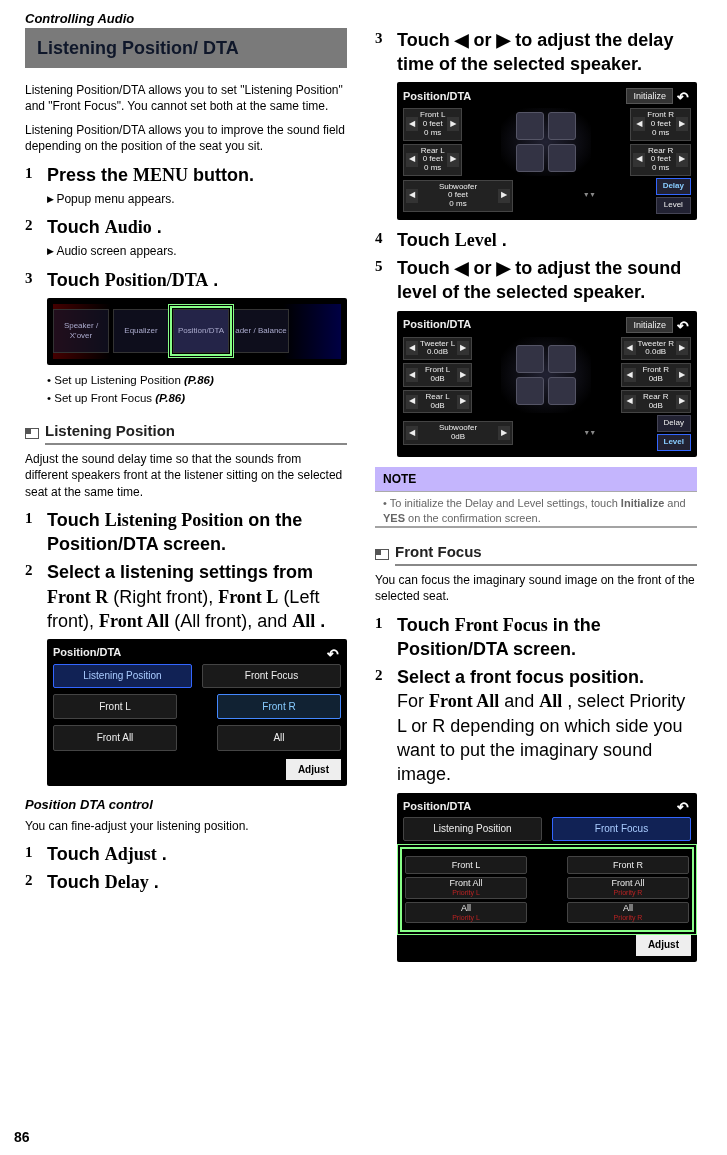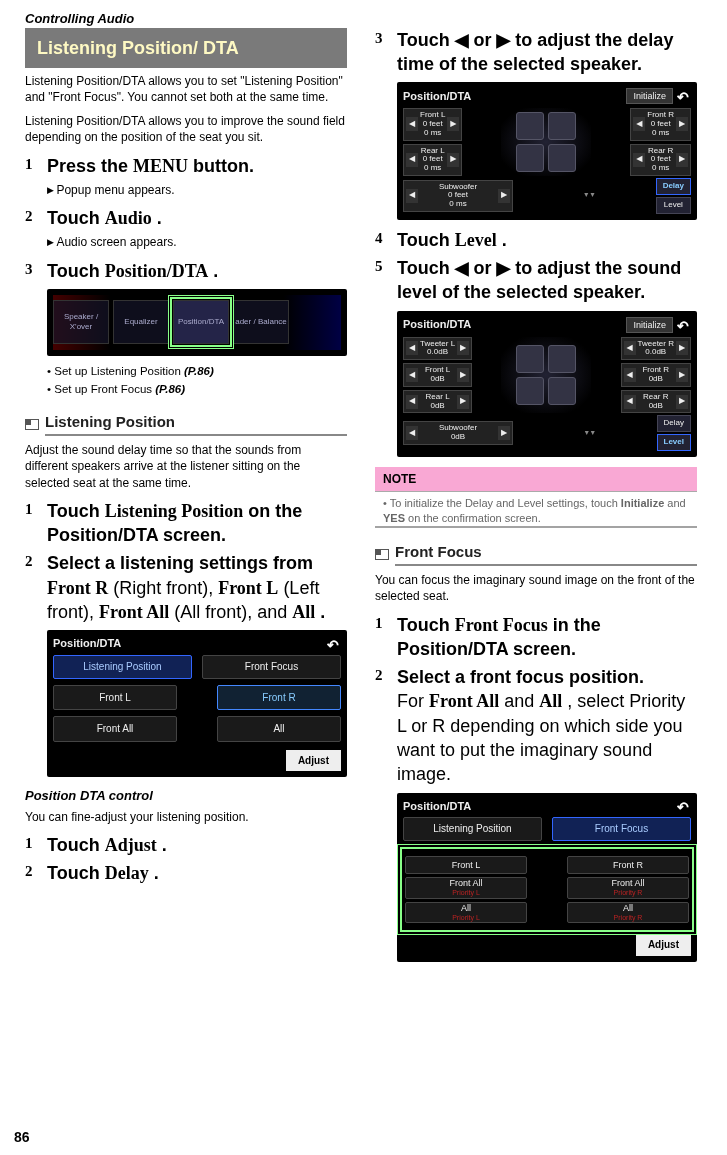"Listening Position/ DTA" .section-title-bar { color: #fef9c3 -> #0f172a; margin-bottom: 5px -> 14px }
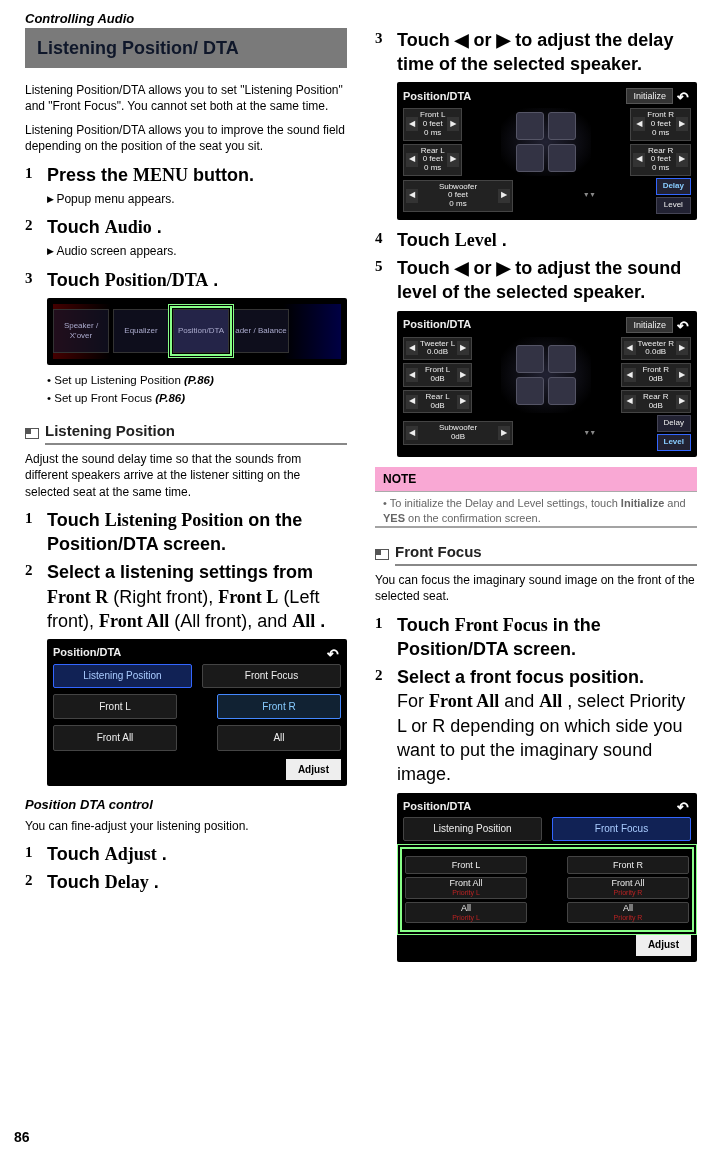"Adjust the sound delay time" p { text: arrive -> front }
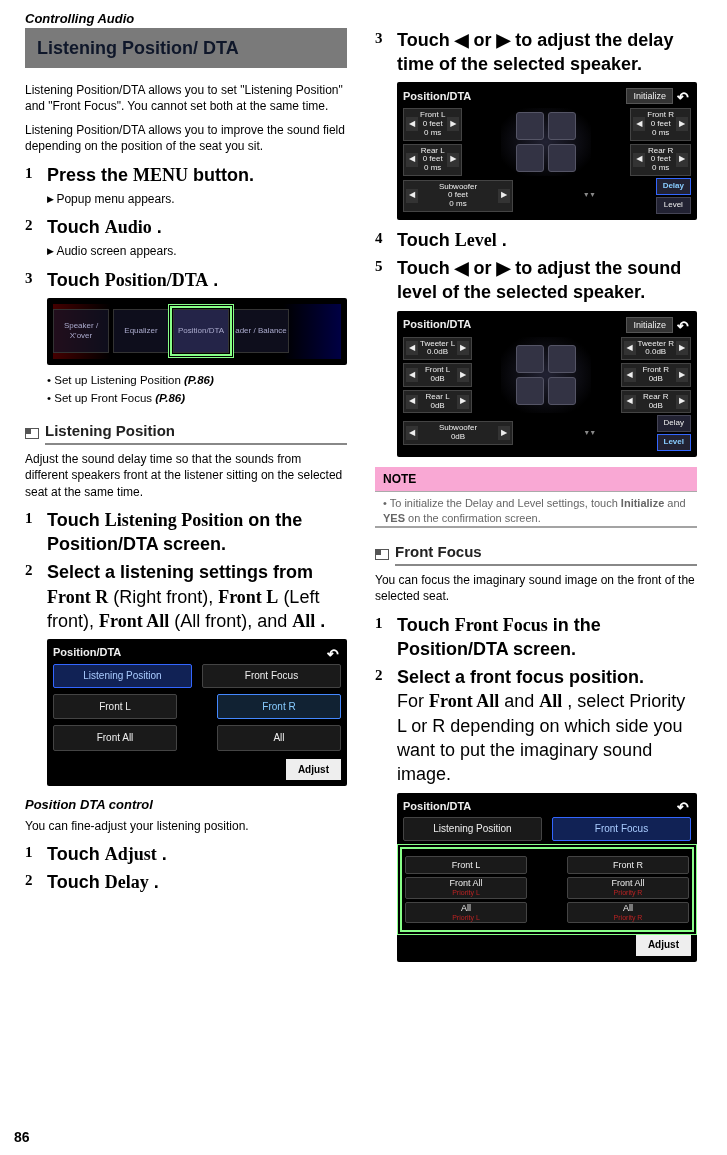"NOTE" .note-title { background: #f9a8d4 -> #c4b5fd }
